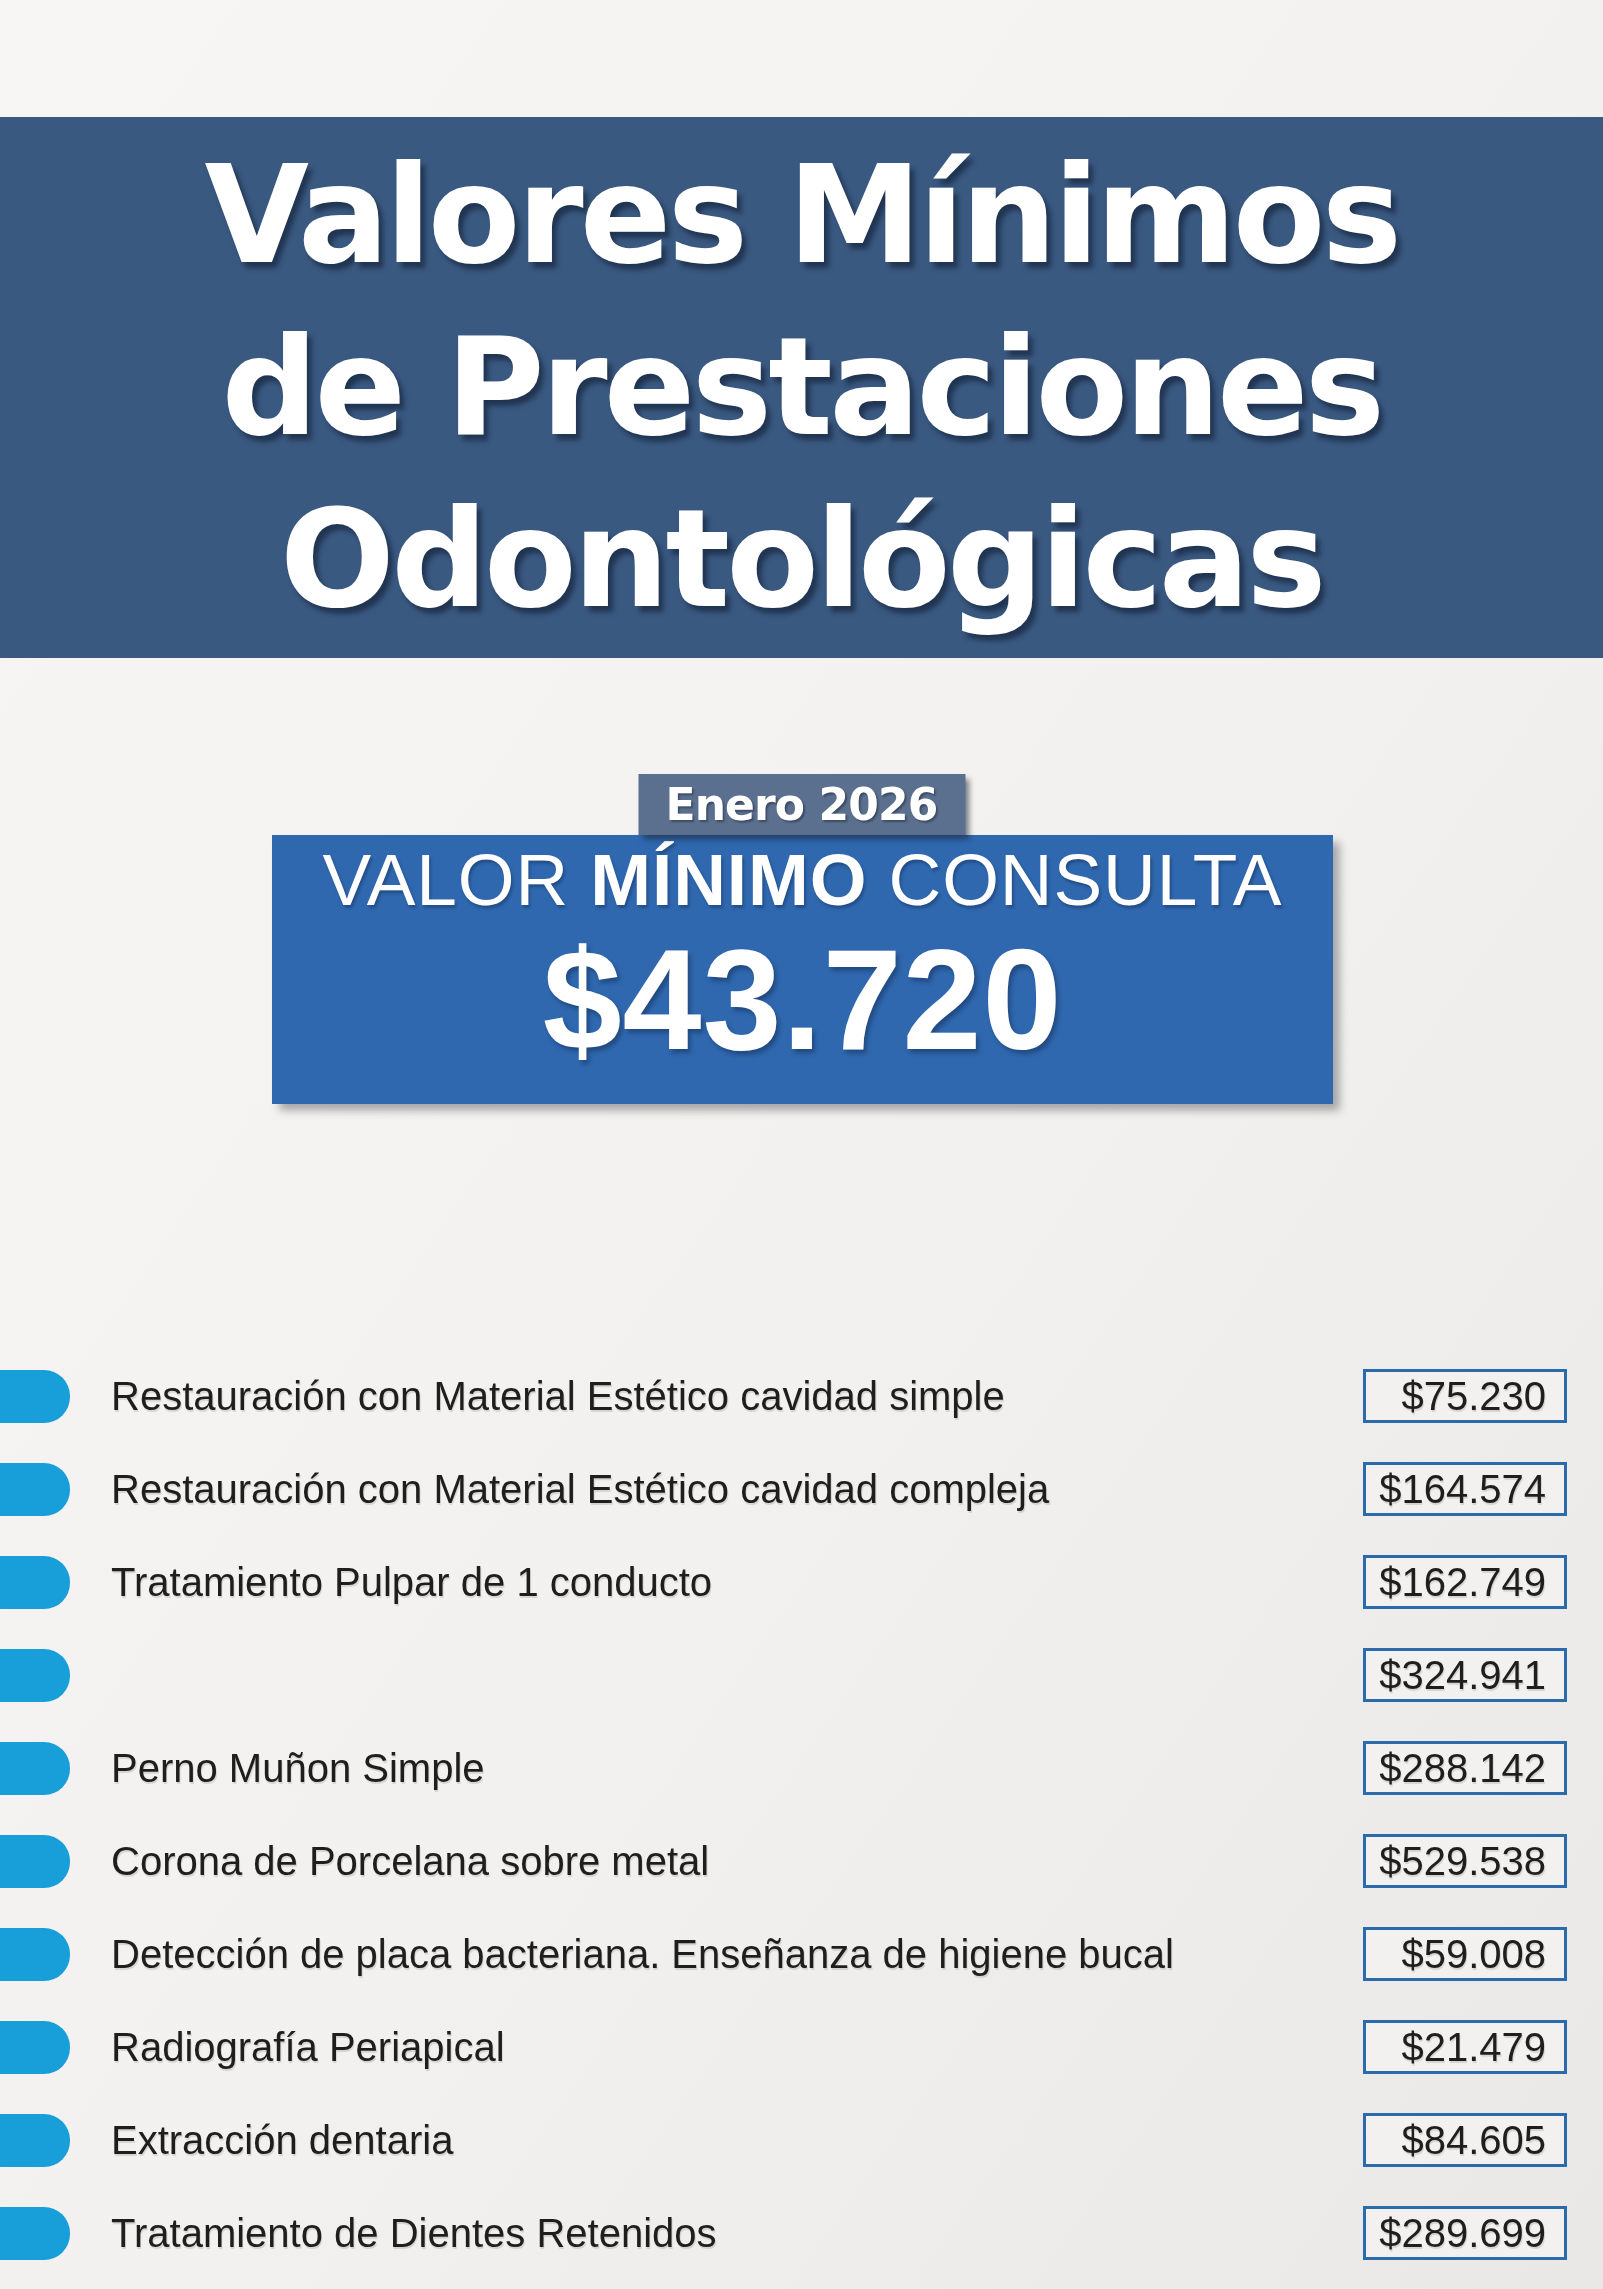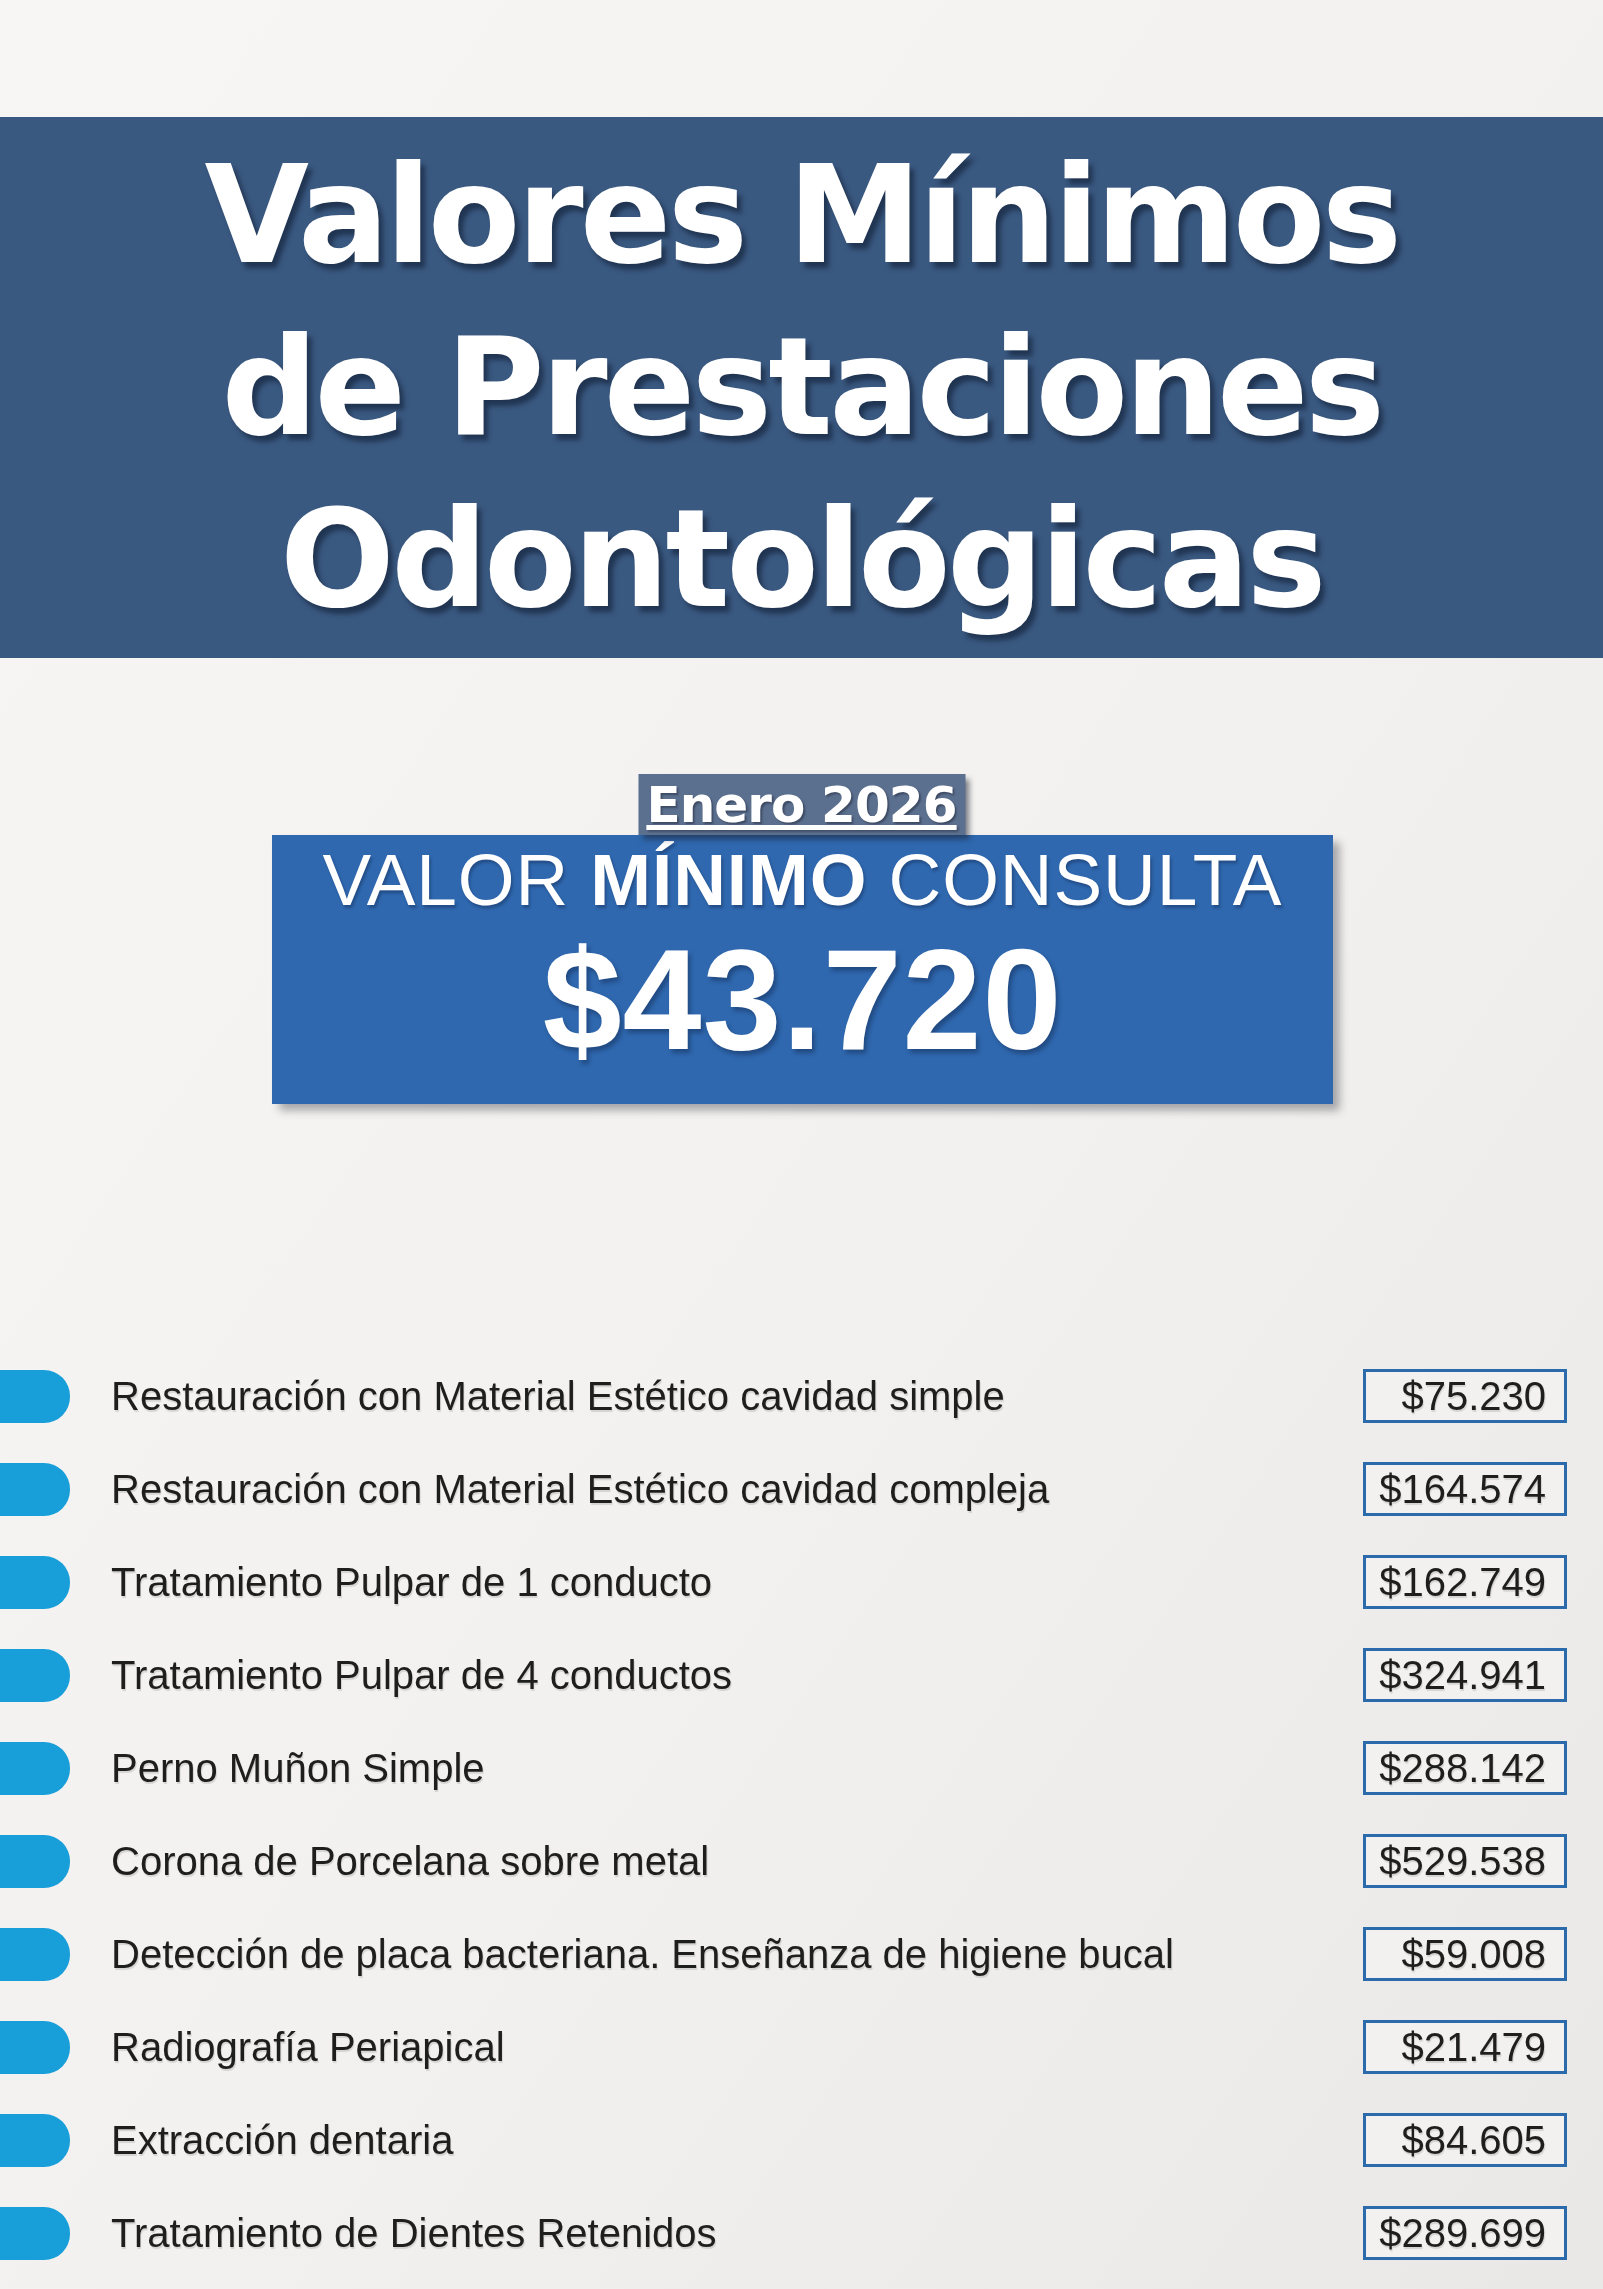"Enero 2026" .badge span { font-size: 50px -> 44px; text-decoration: underline -> none }
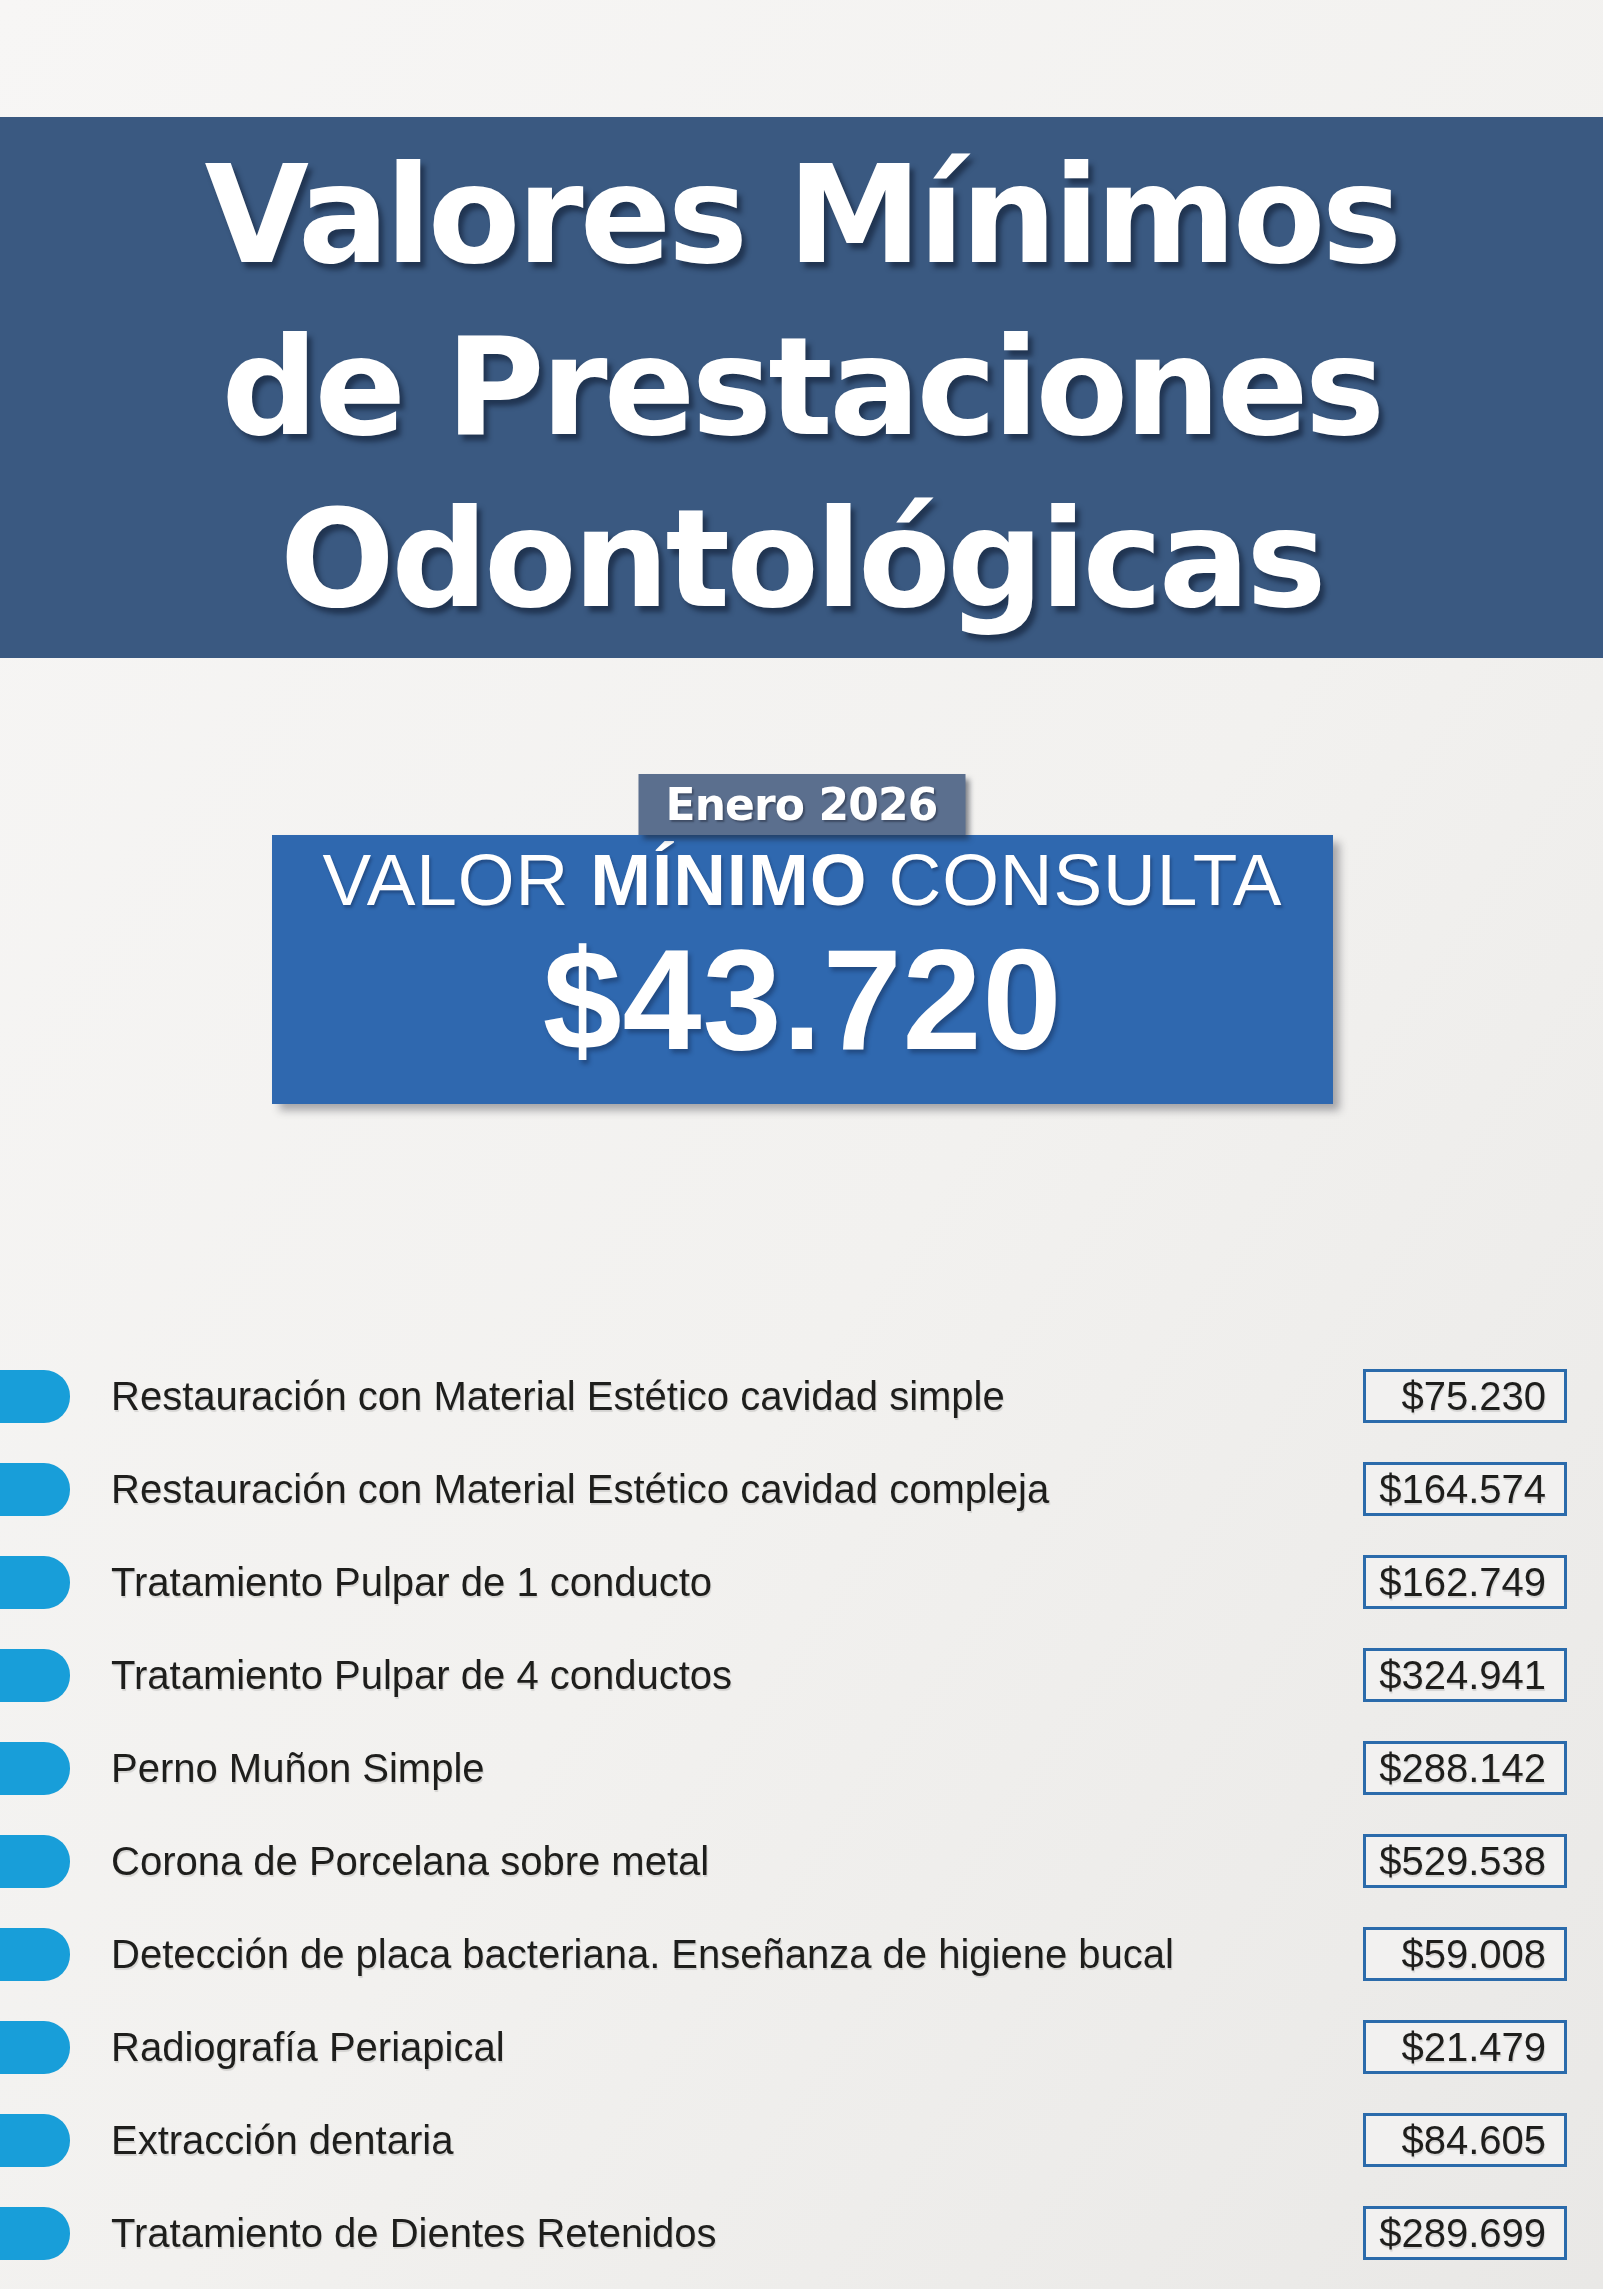"Tratamiento Pulpar de 4 conductos" span.label { html: <span>Tratamiento Pulpar de 4 conductos</span> -> none }
